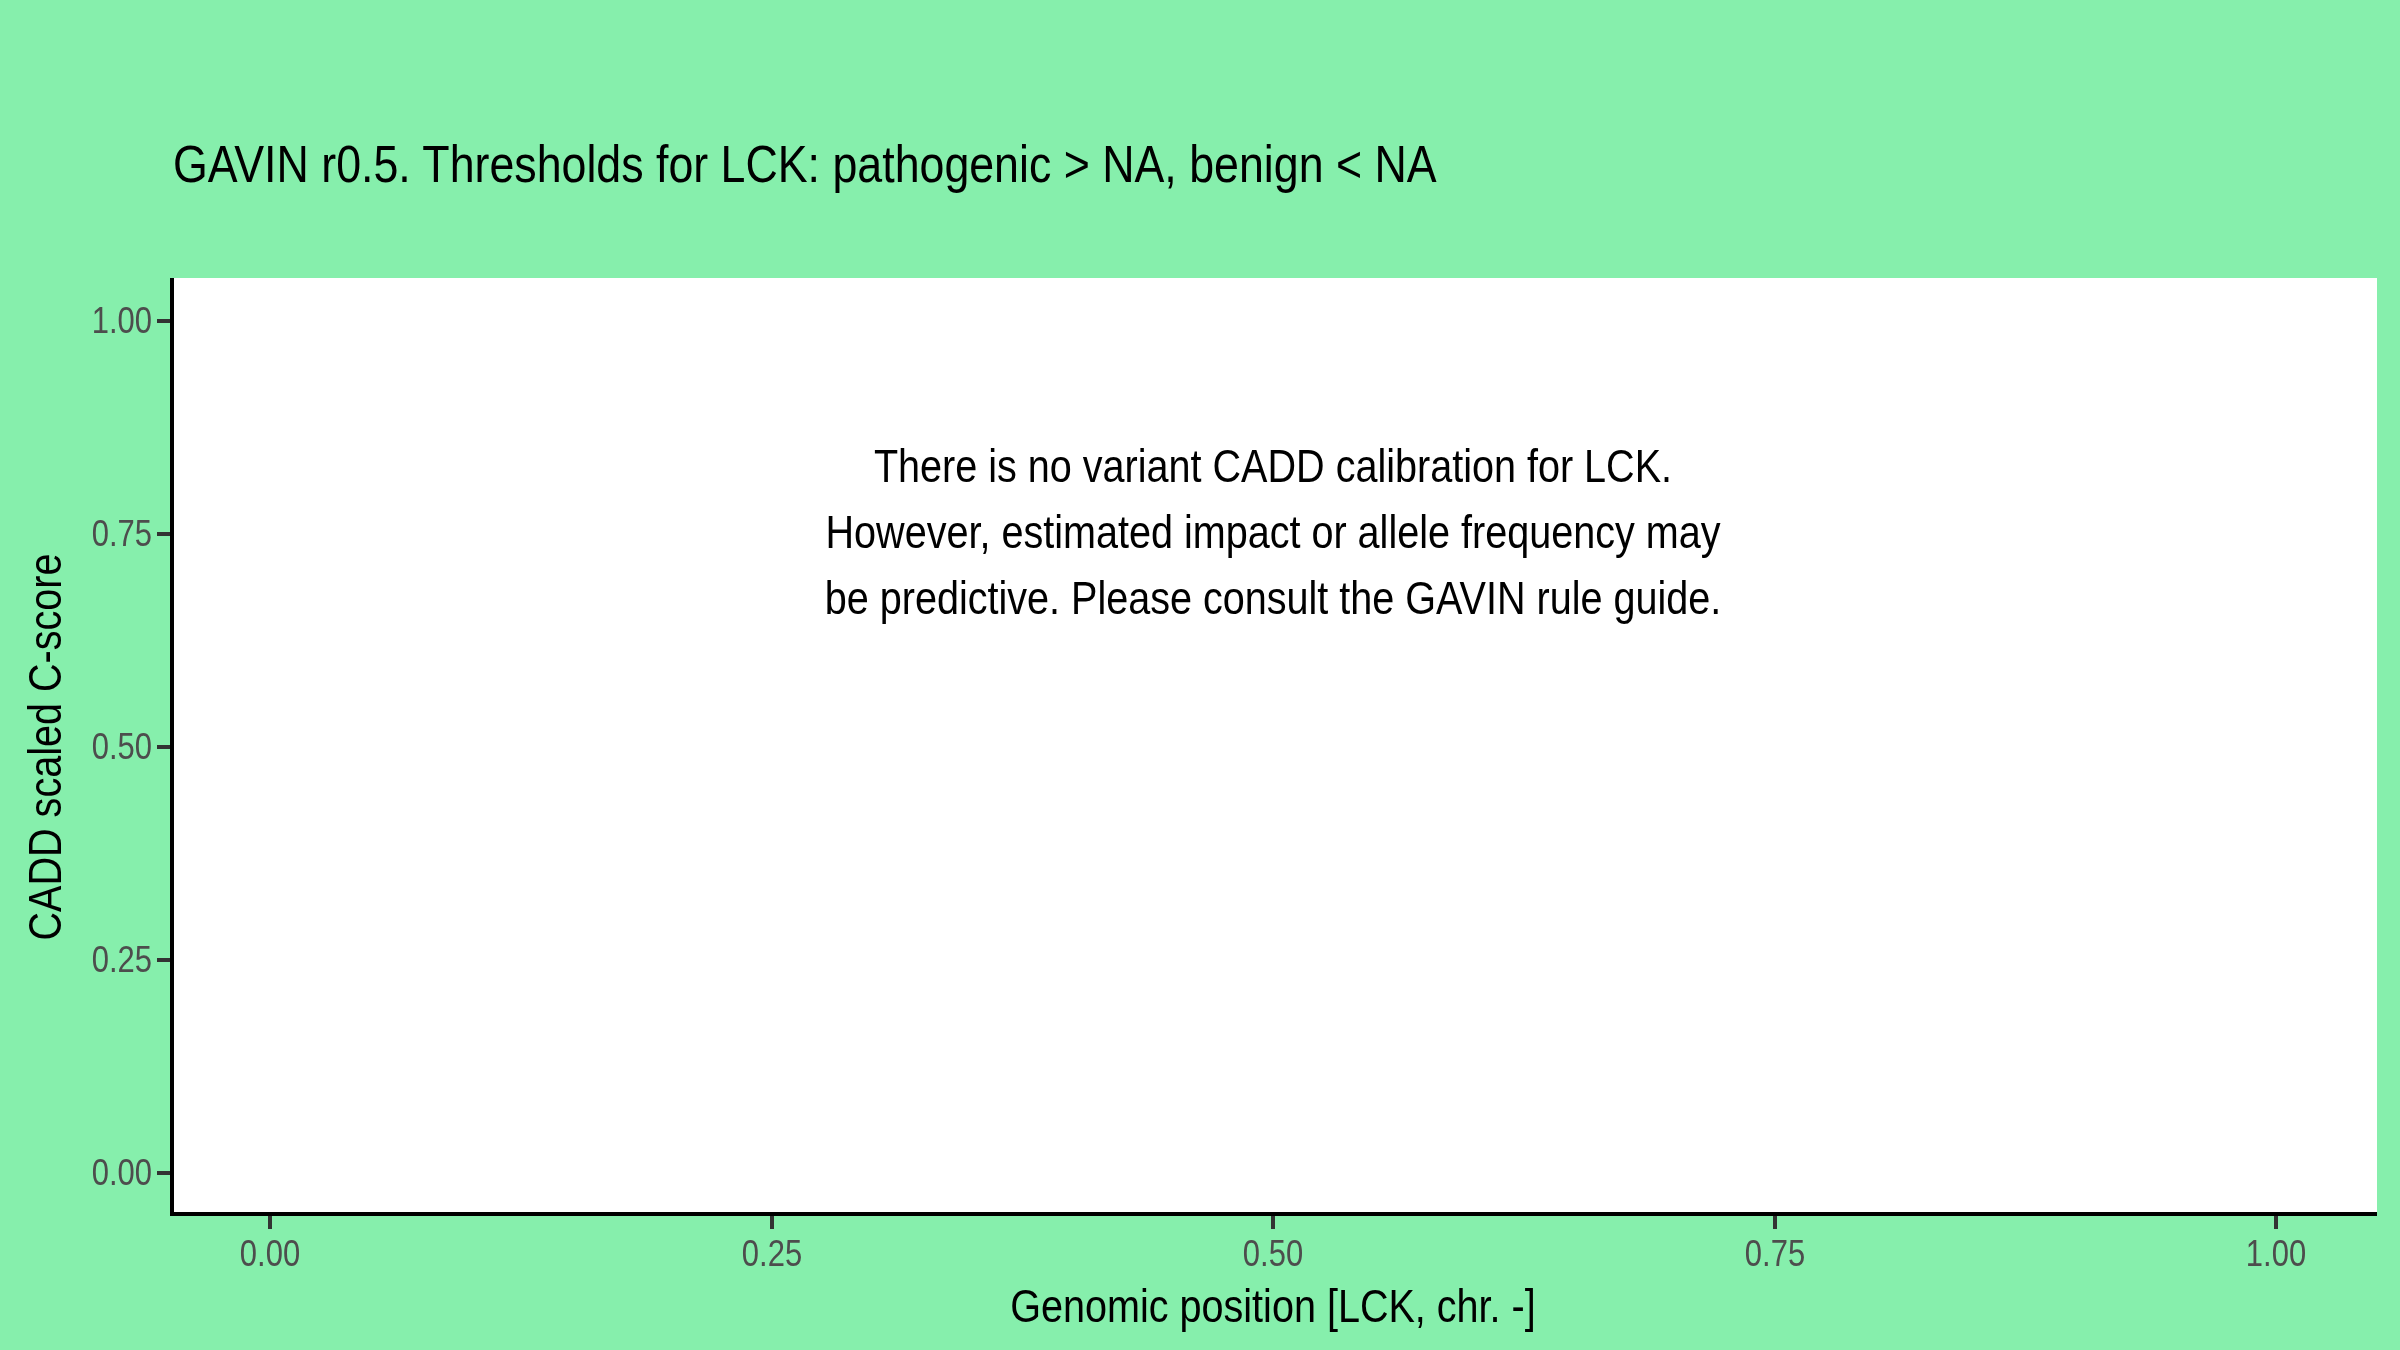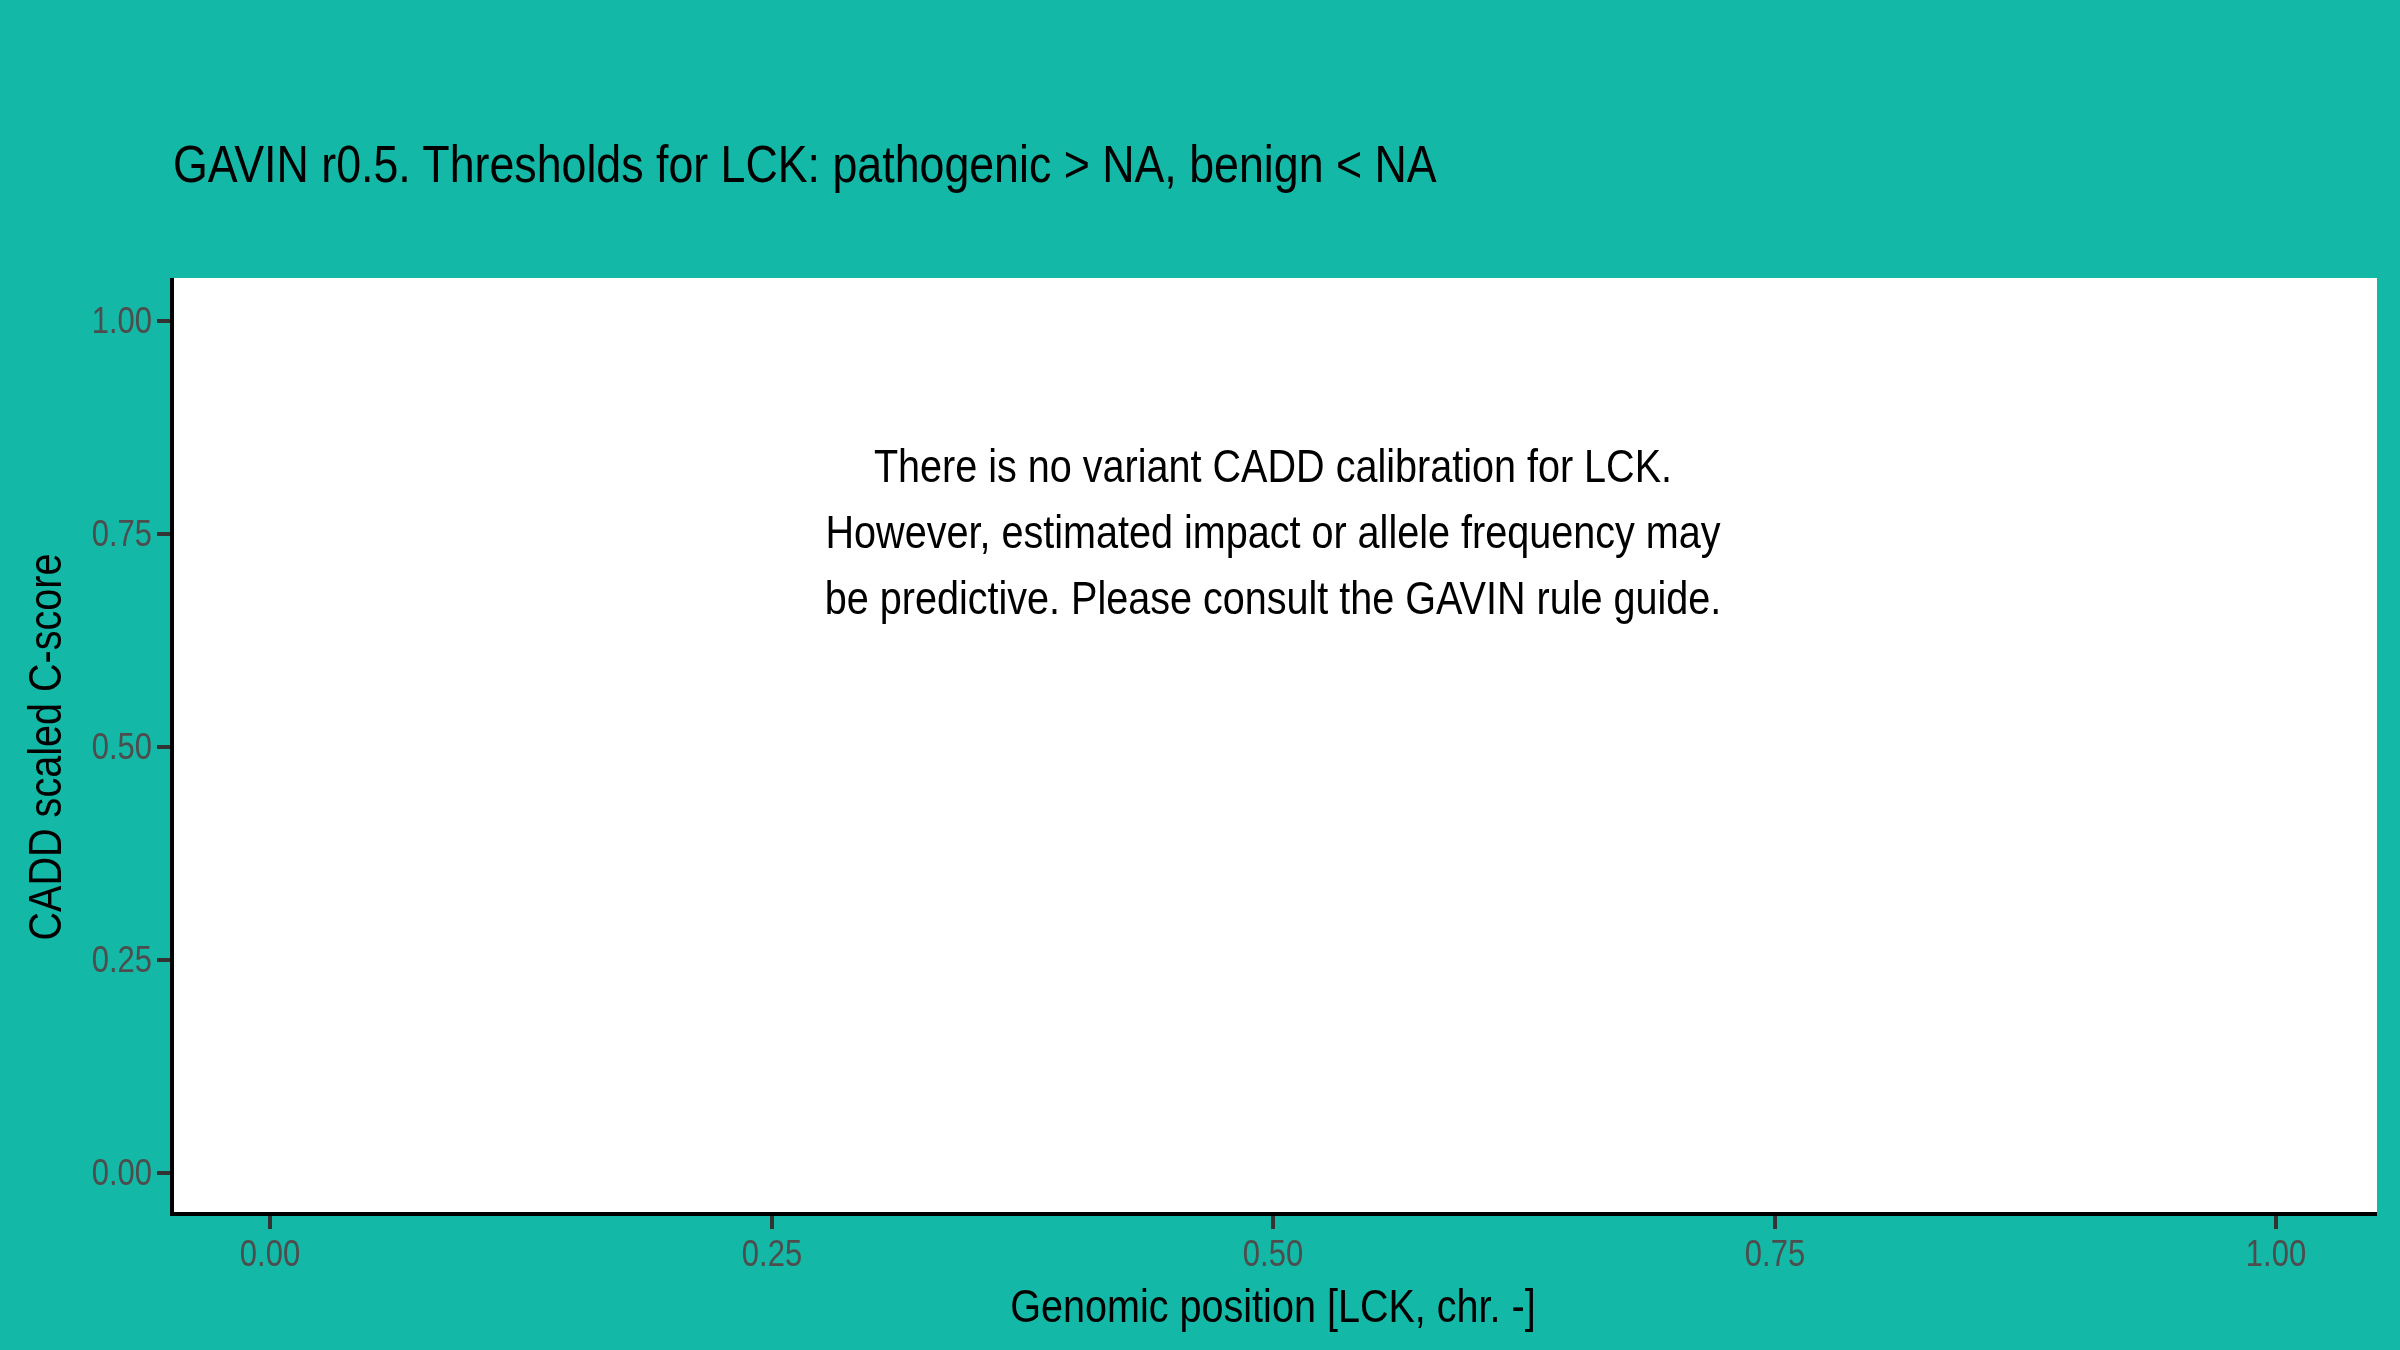"GAVIN r0.5. Thresholds for LCK:" #figure { background: #14b8a6 -> #86efac }
